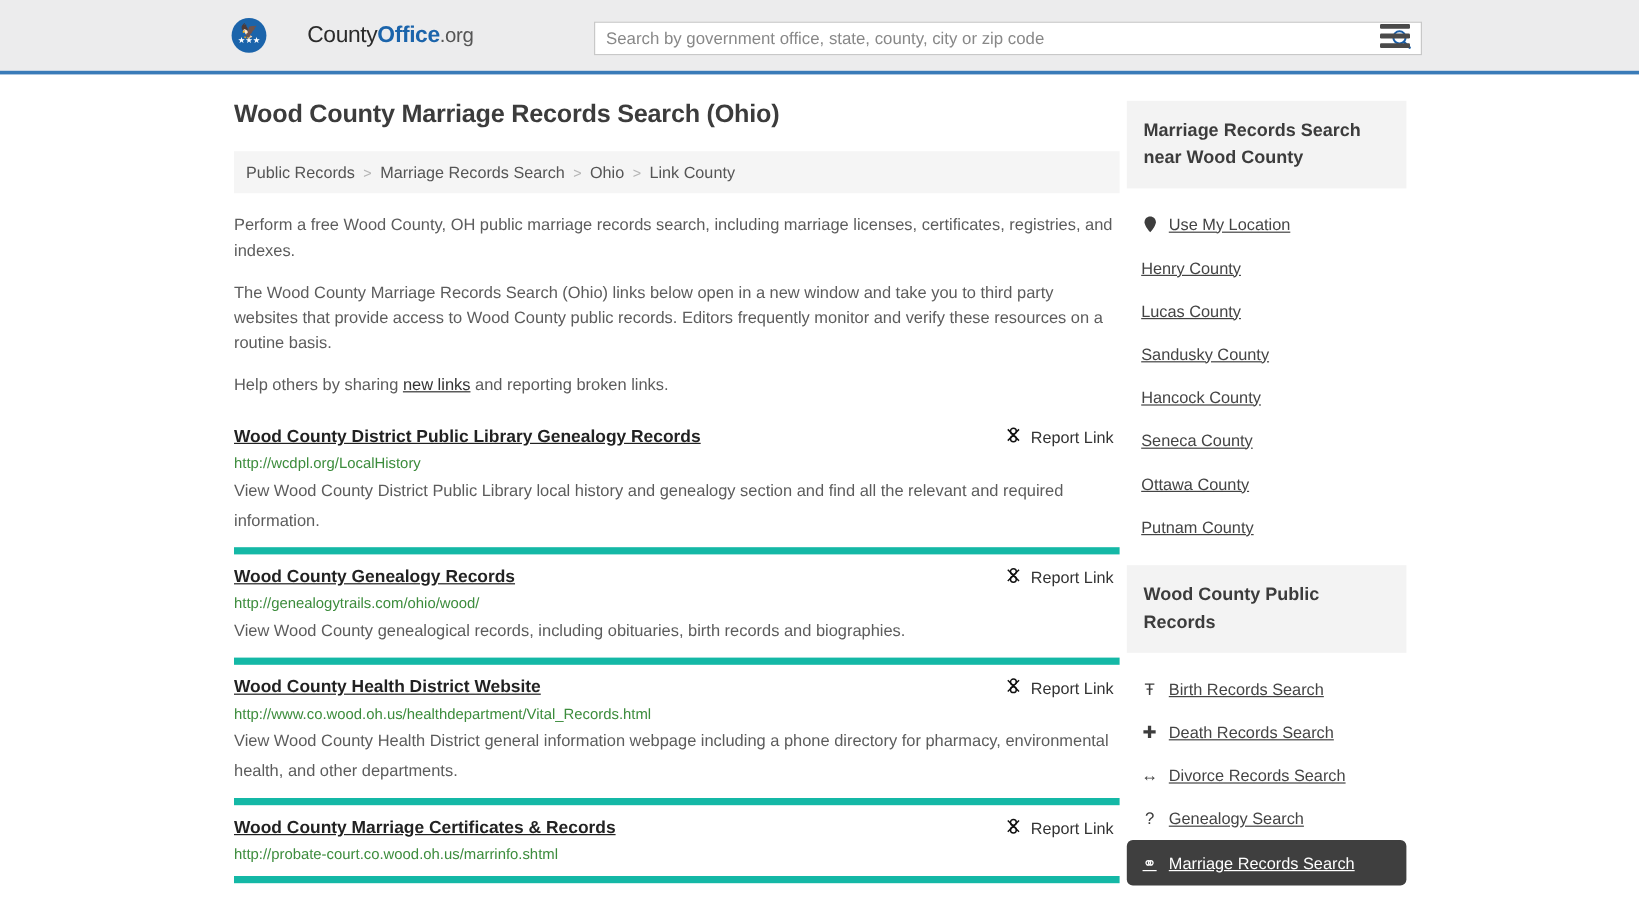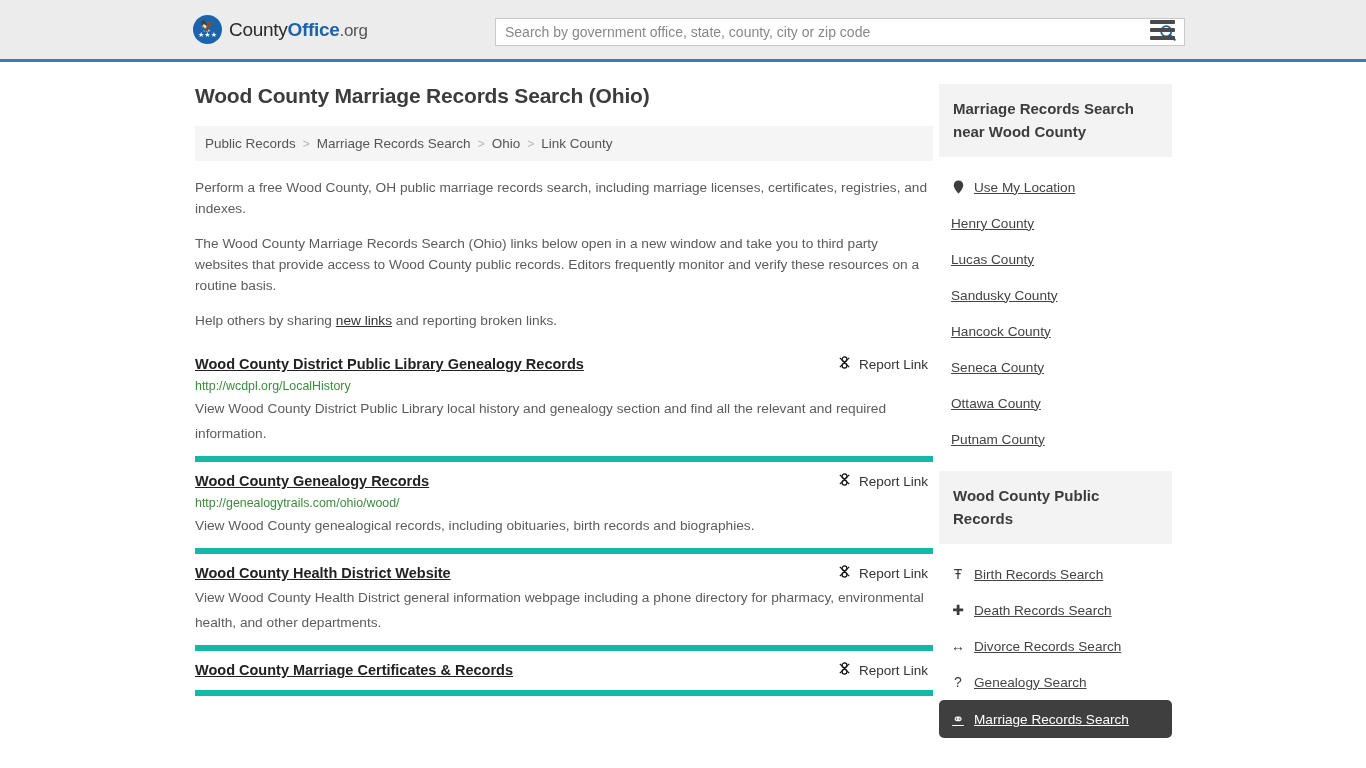"CountyOffice.org" .logo-text { margin-left: none -> 27px }
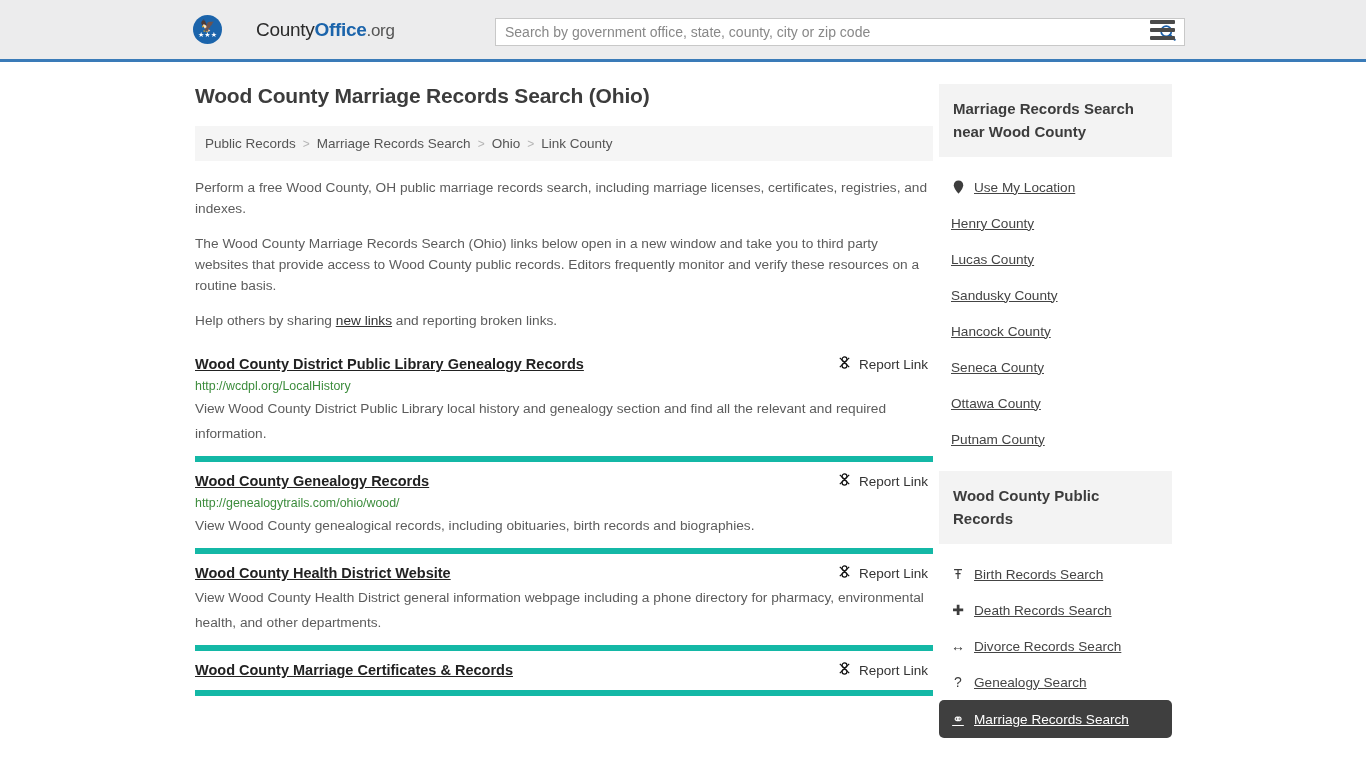"http://www.co.wood.oh.us/healthdepartmen" div.result-url { html: none -> <div>http://www.co.wood.oh.us/healthdepartment/Vital_Records.html</div> }
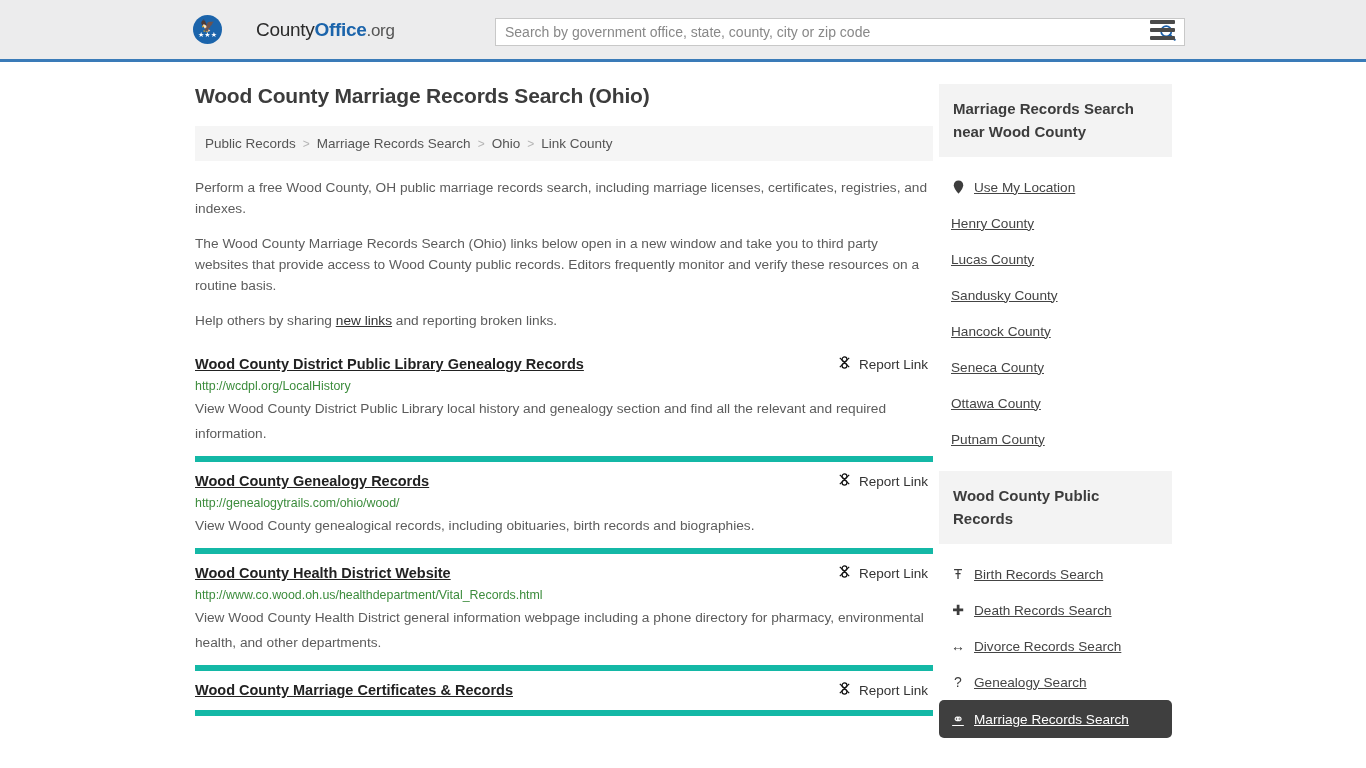"http://probate-court.co.wood.oh.us/marri" div.result-url { html: none -> <div>http://probate-court.co.wood.oh.us/marrinfo.shtml</div> }
